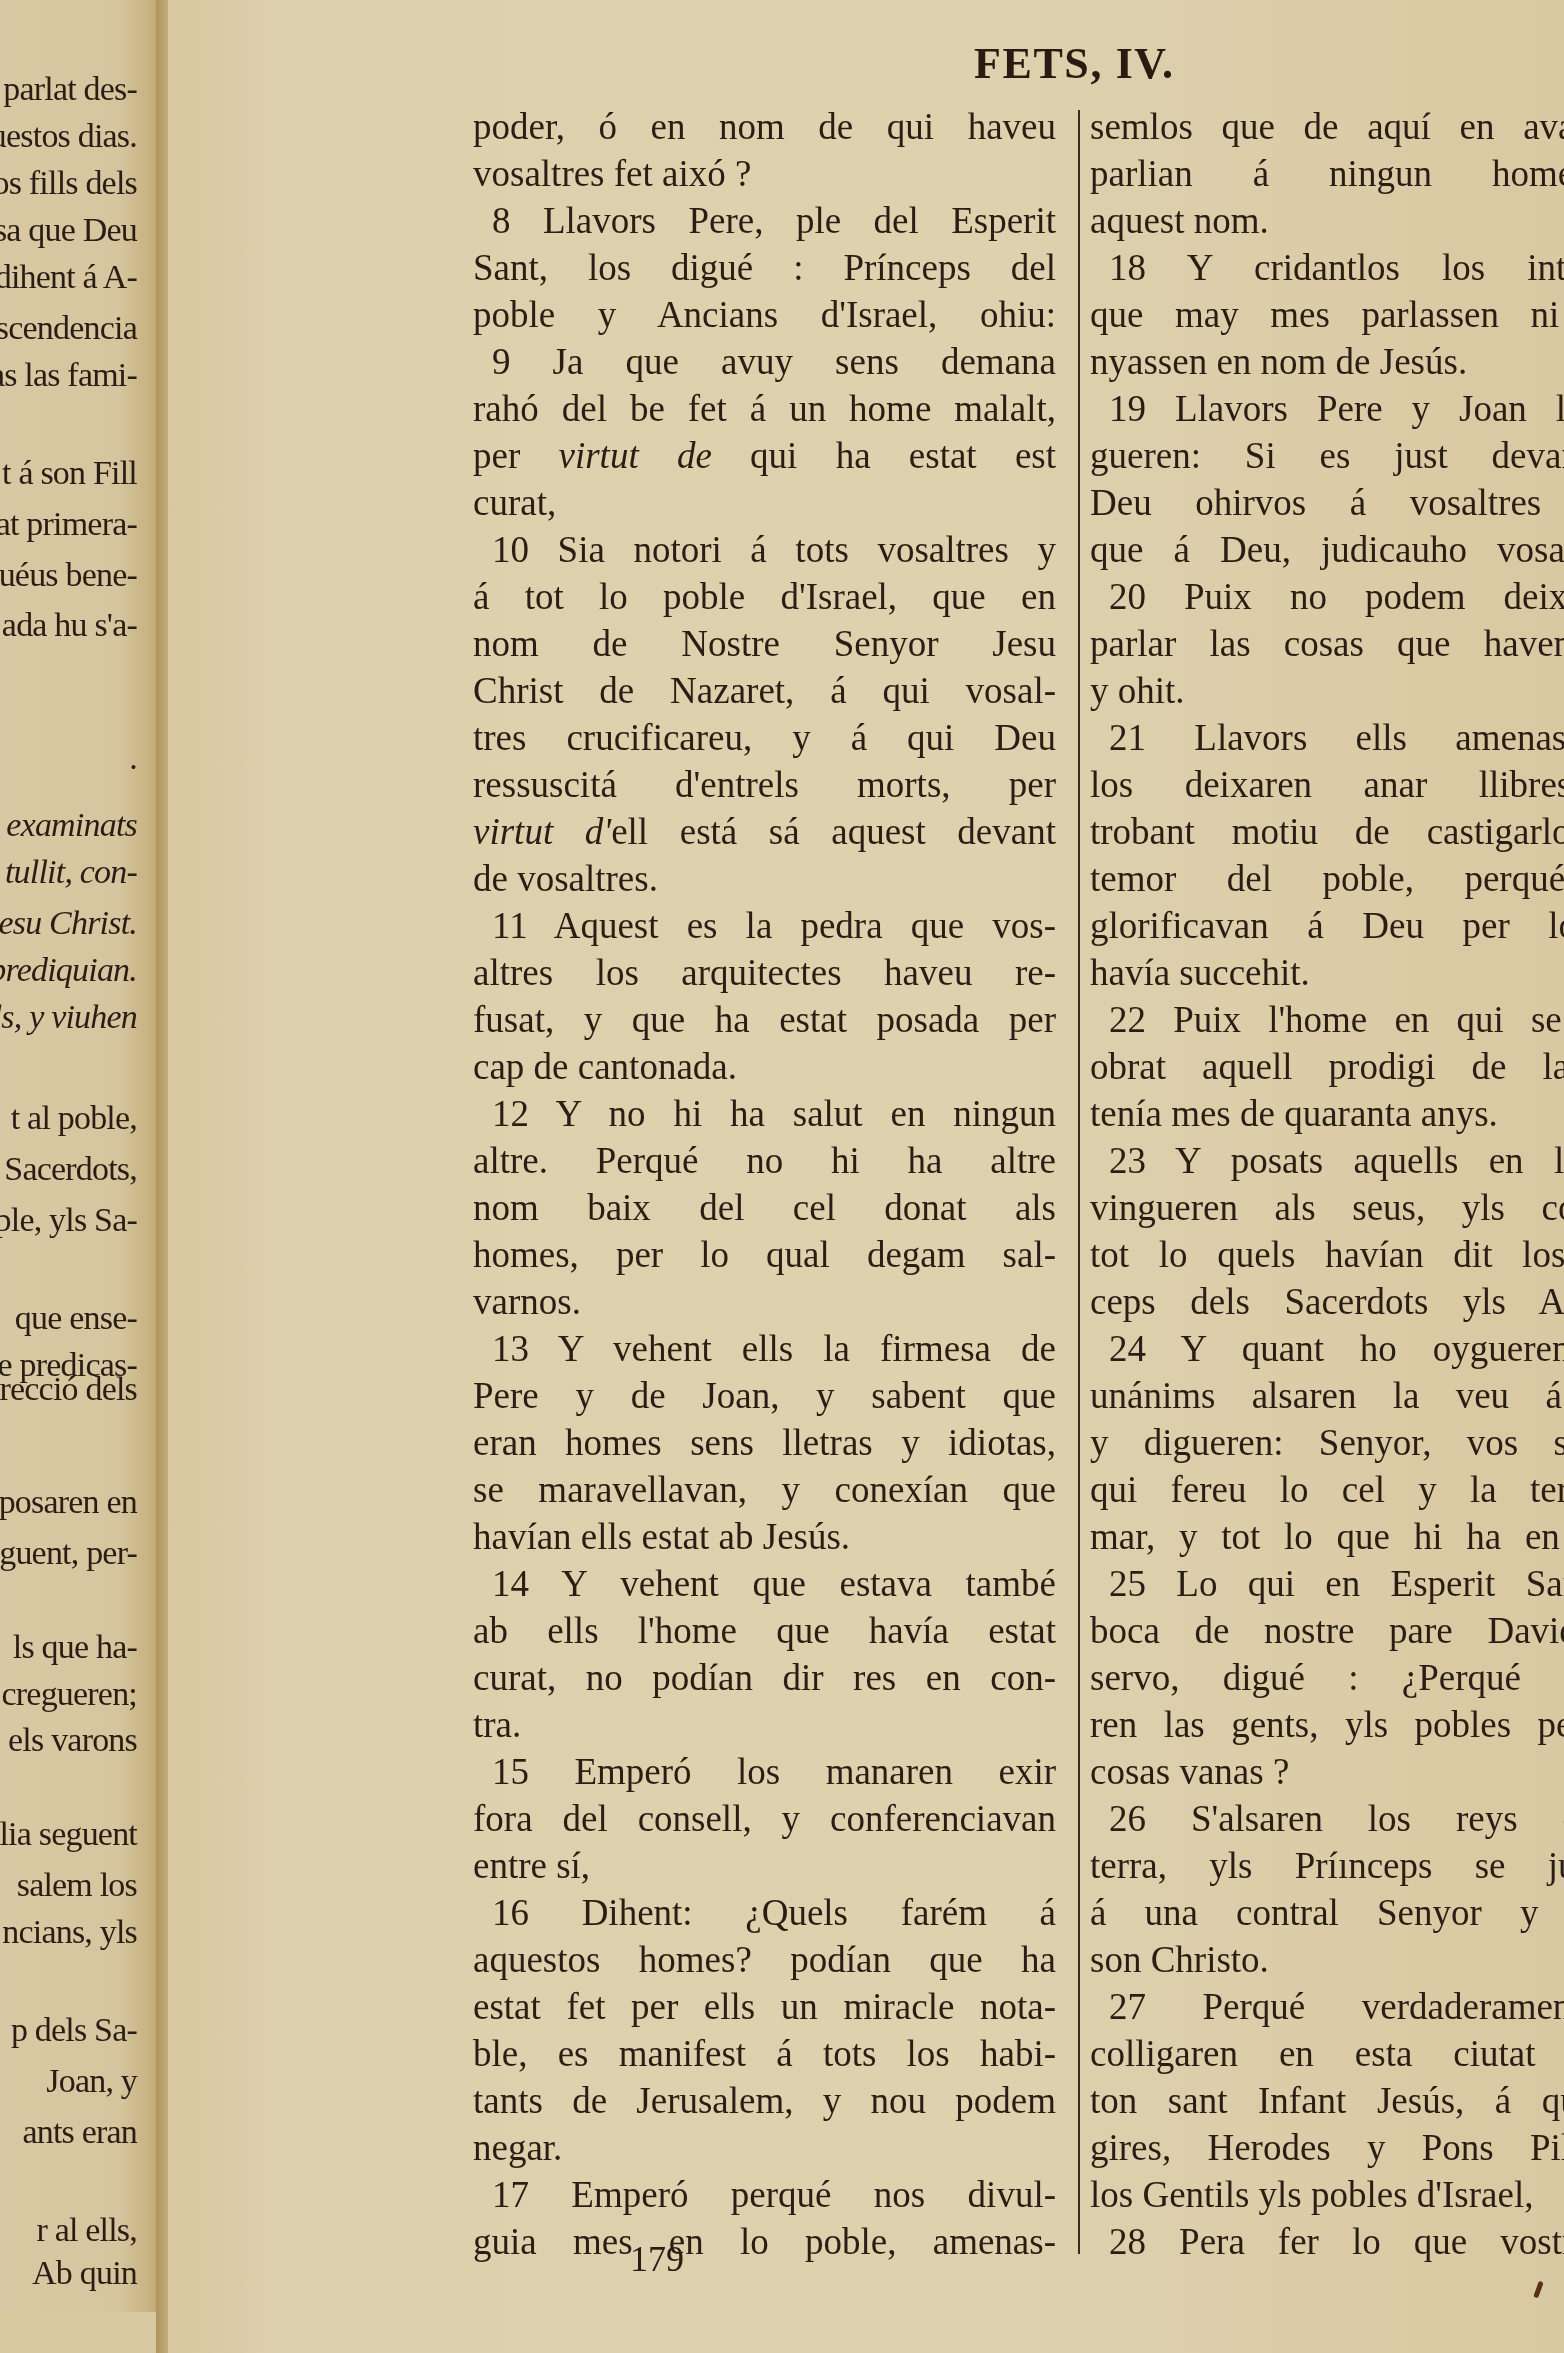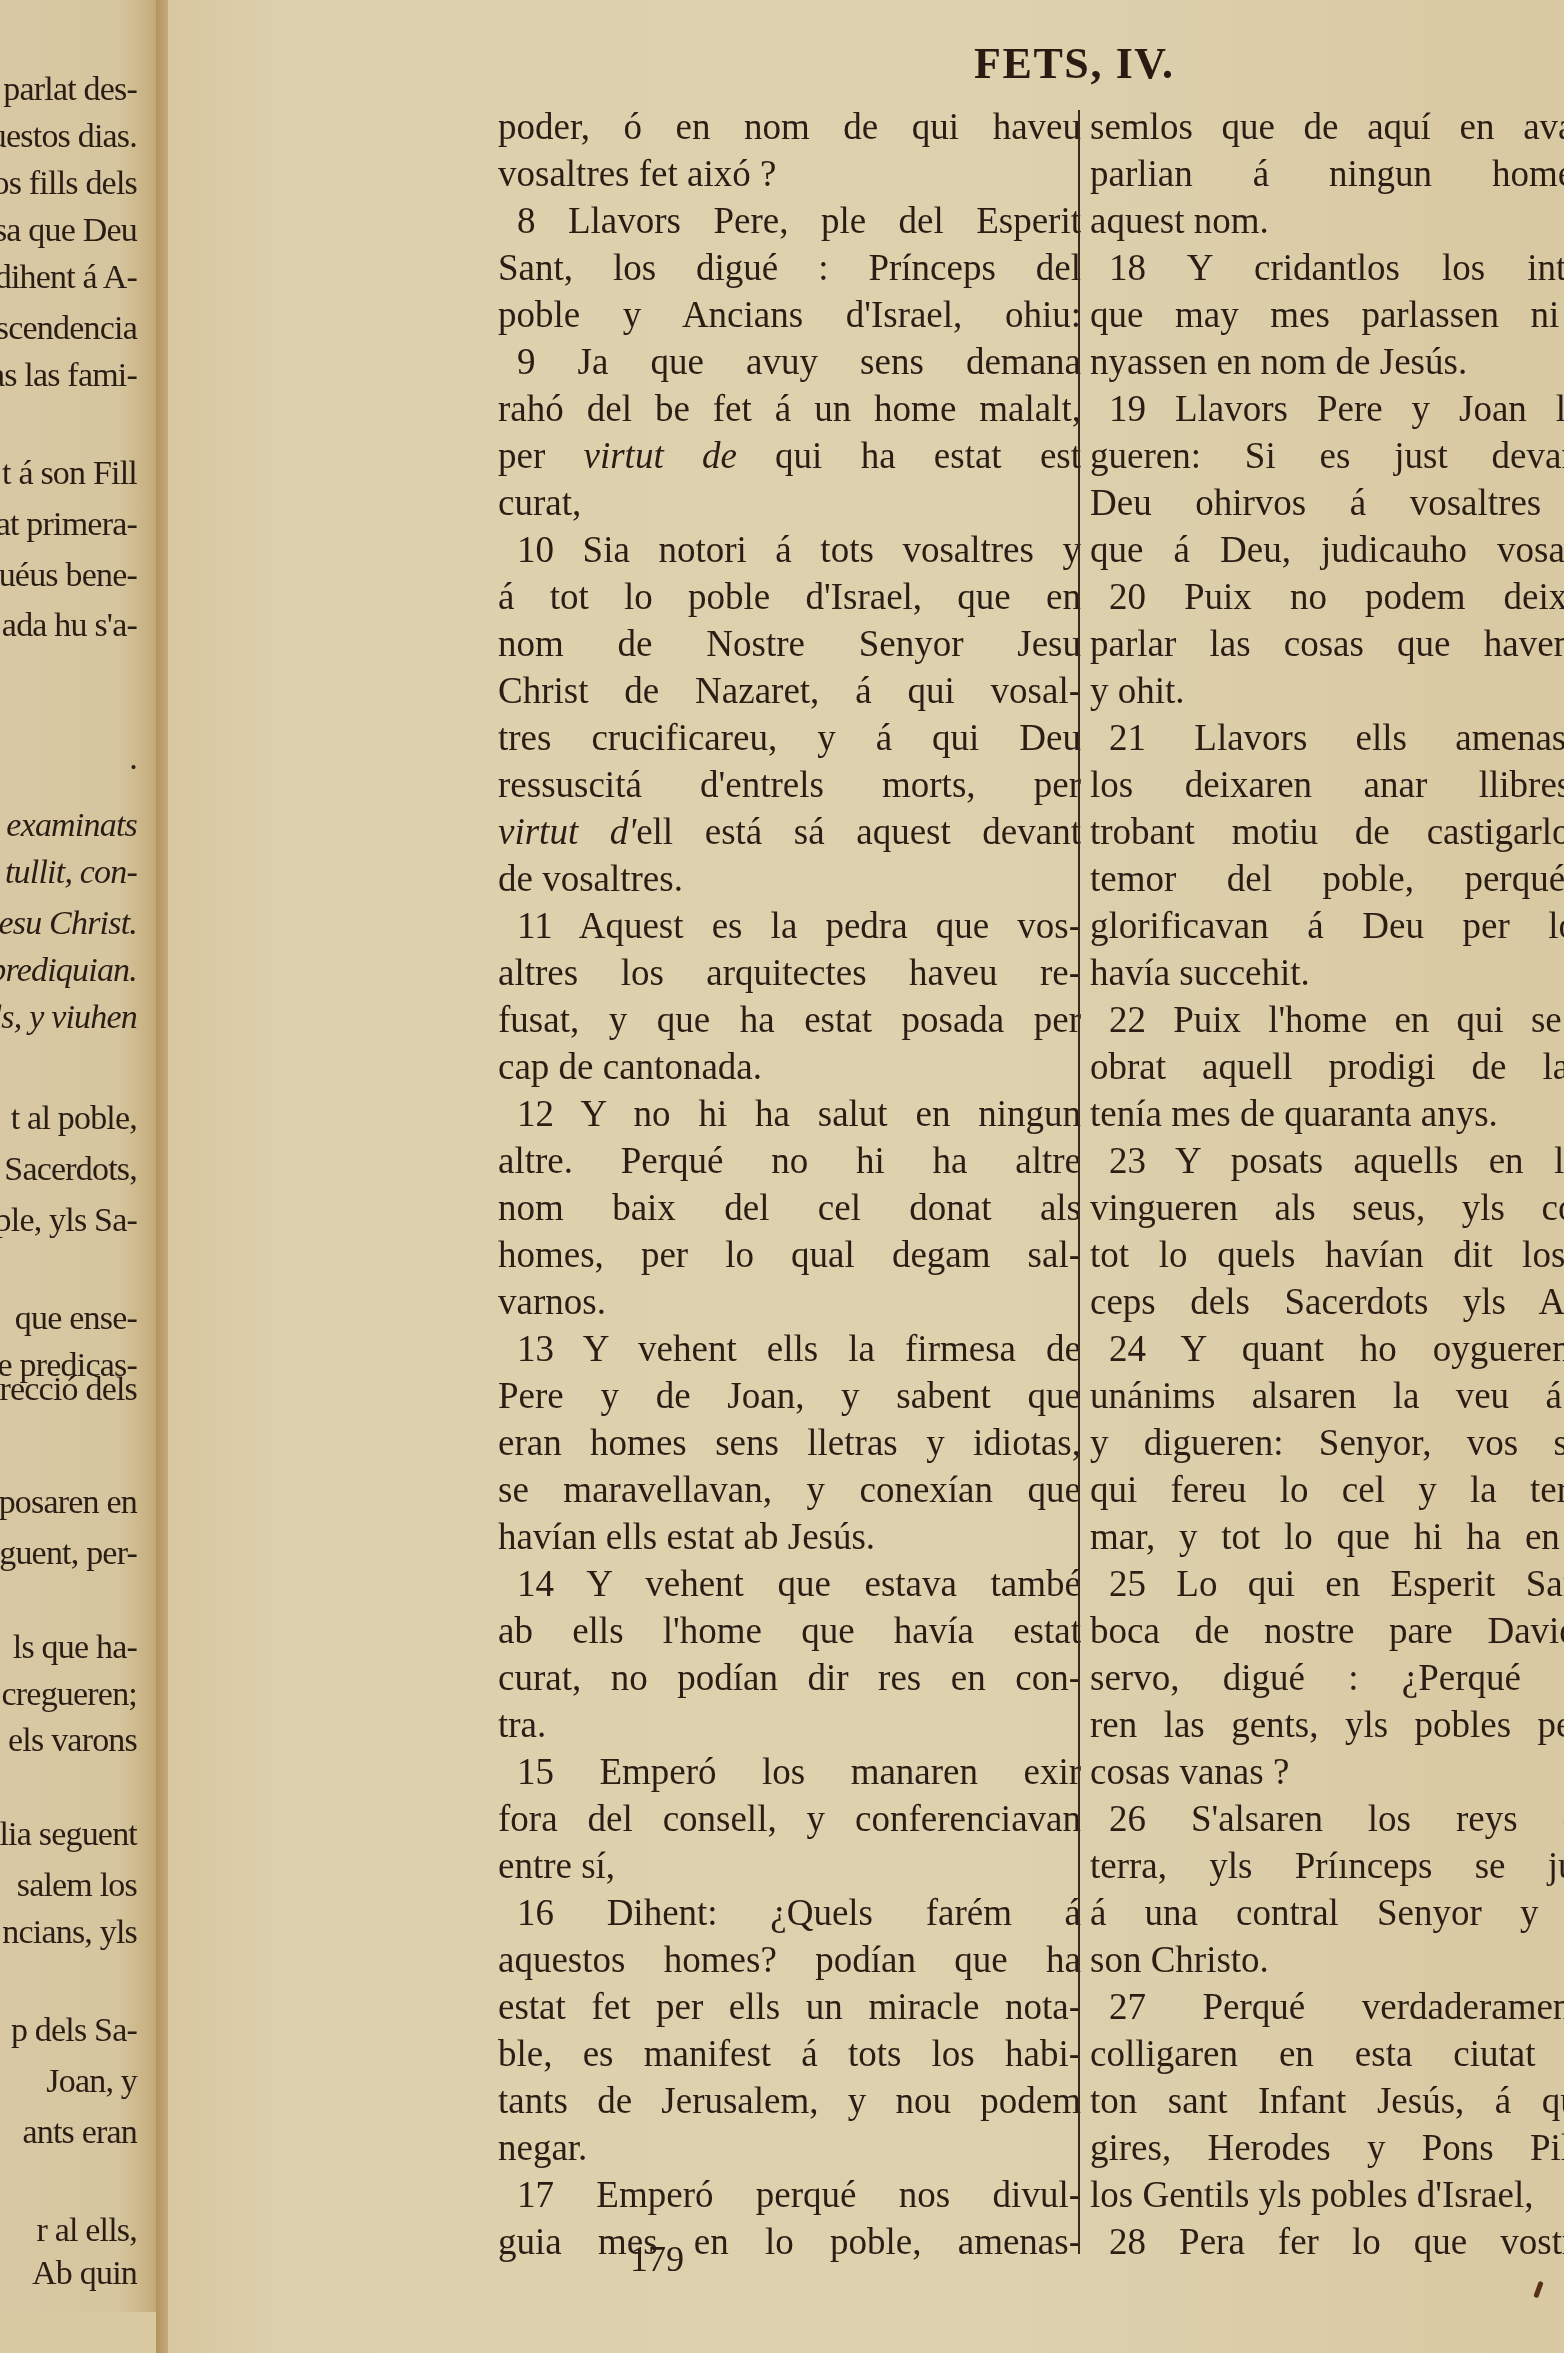"poder, ó en nom de" .col-left { margin-left: 25px -> none }
